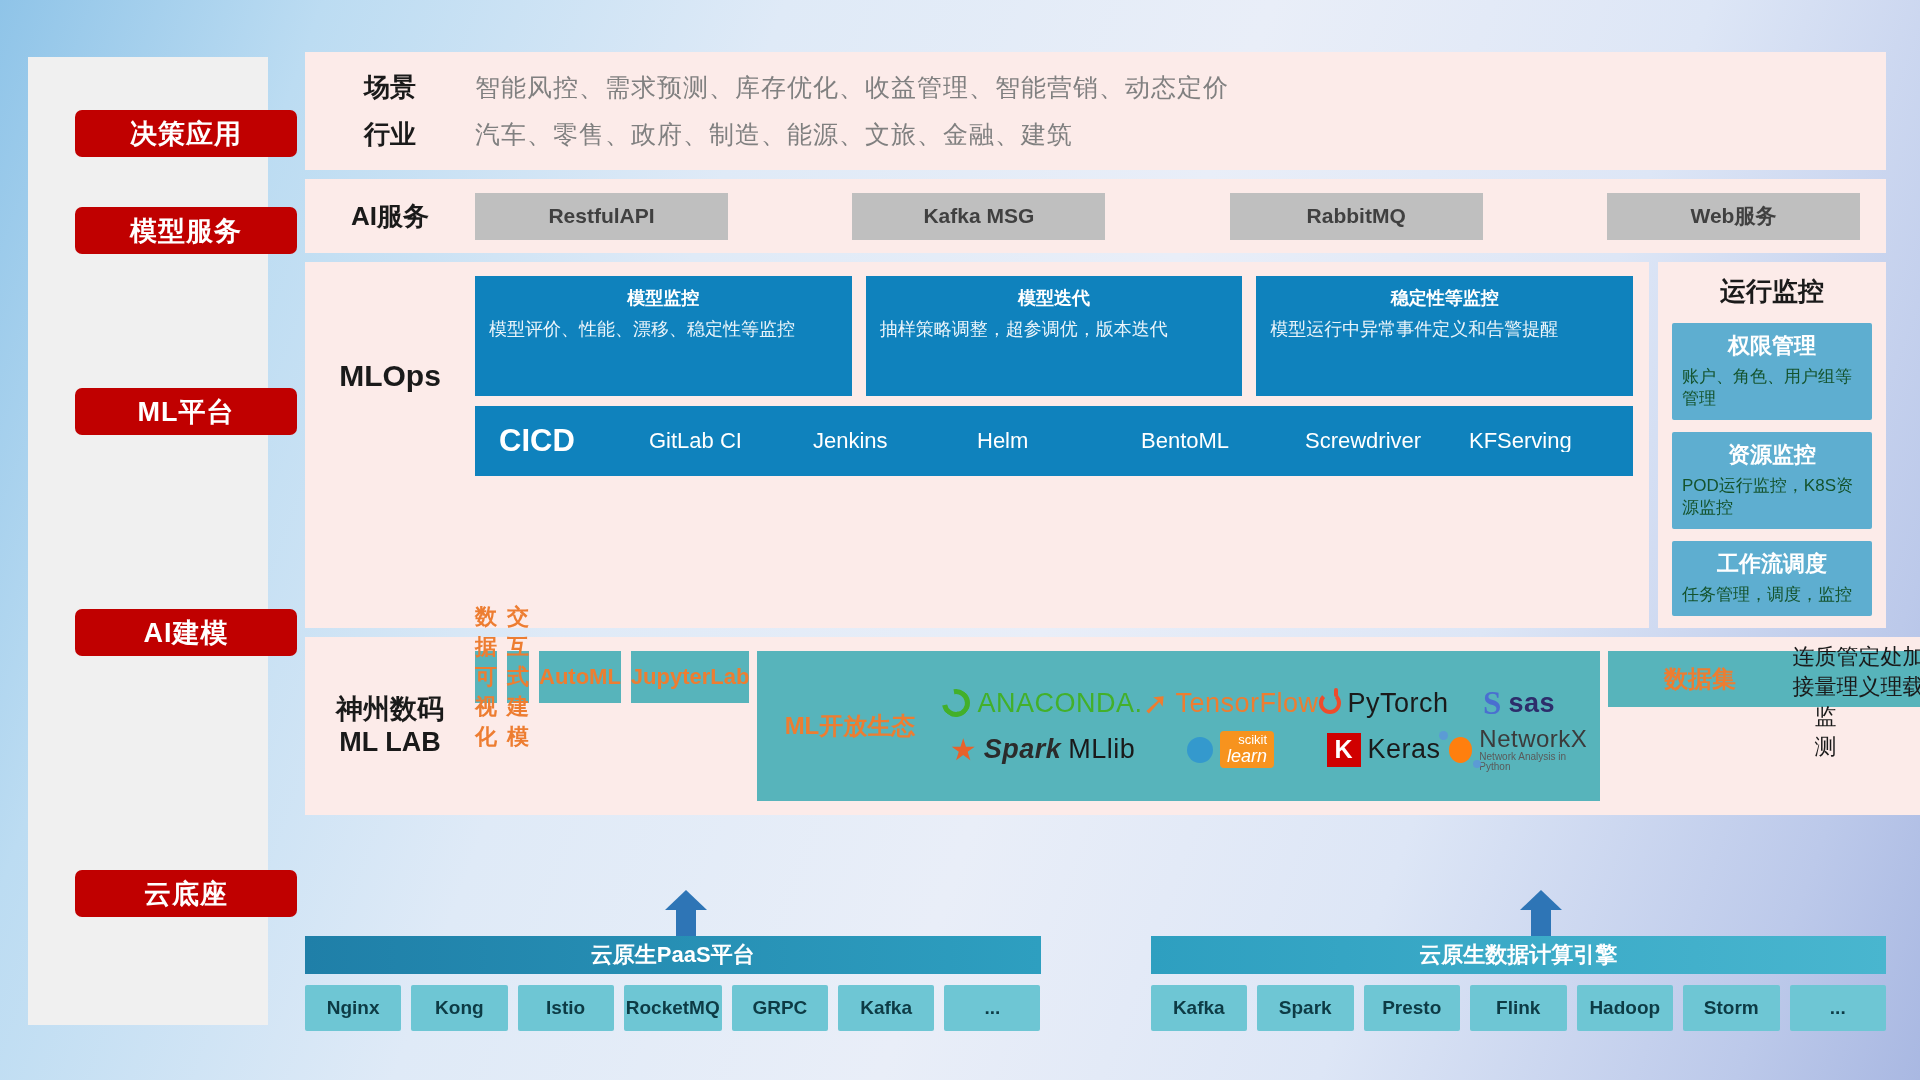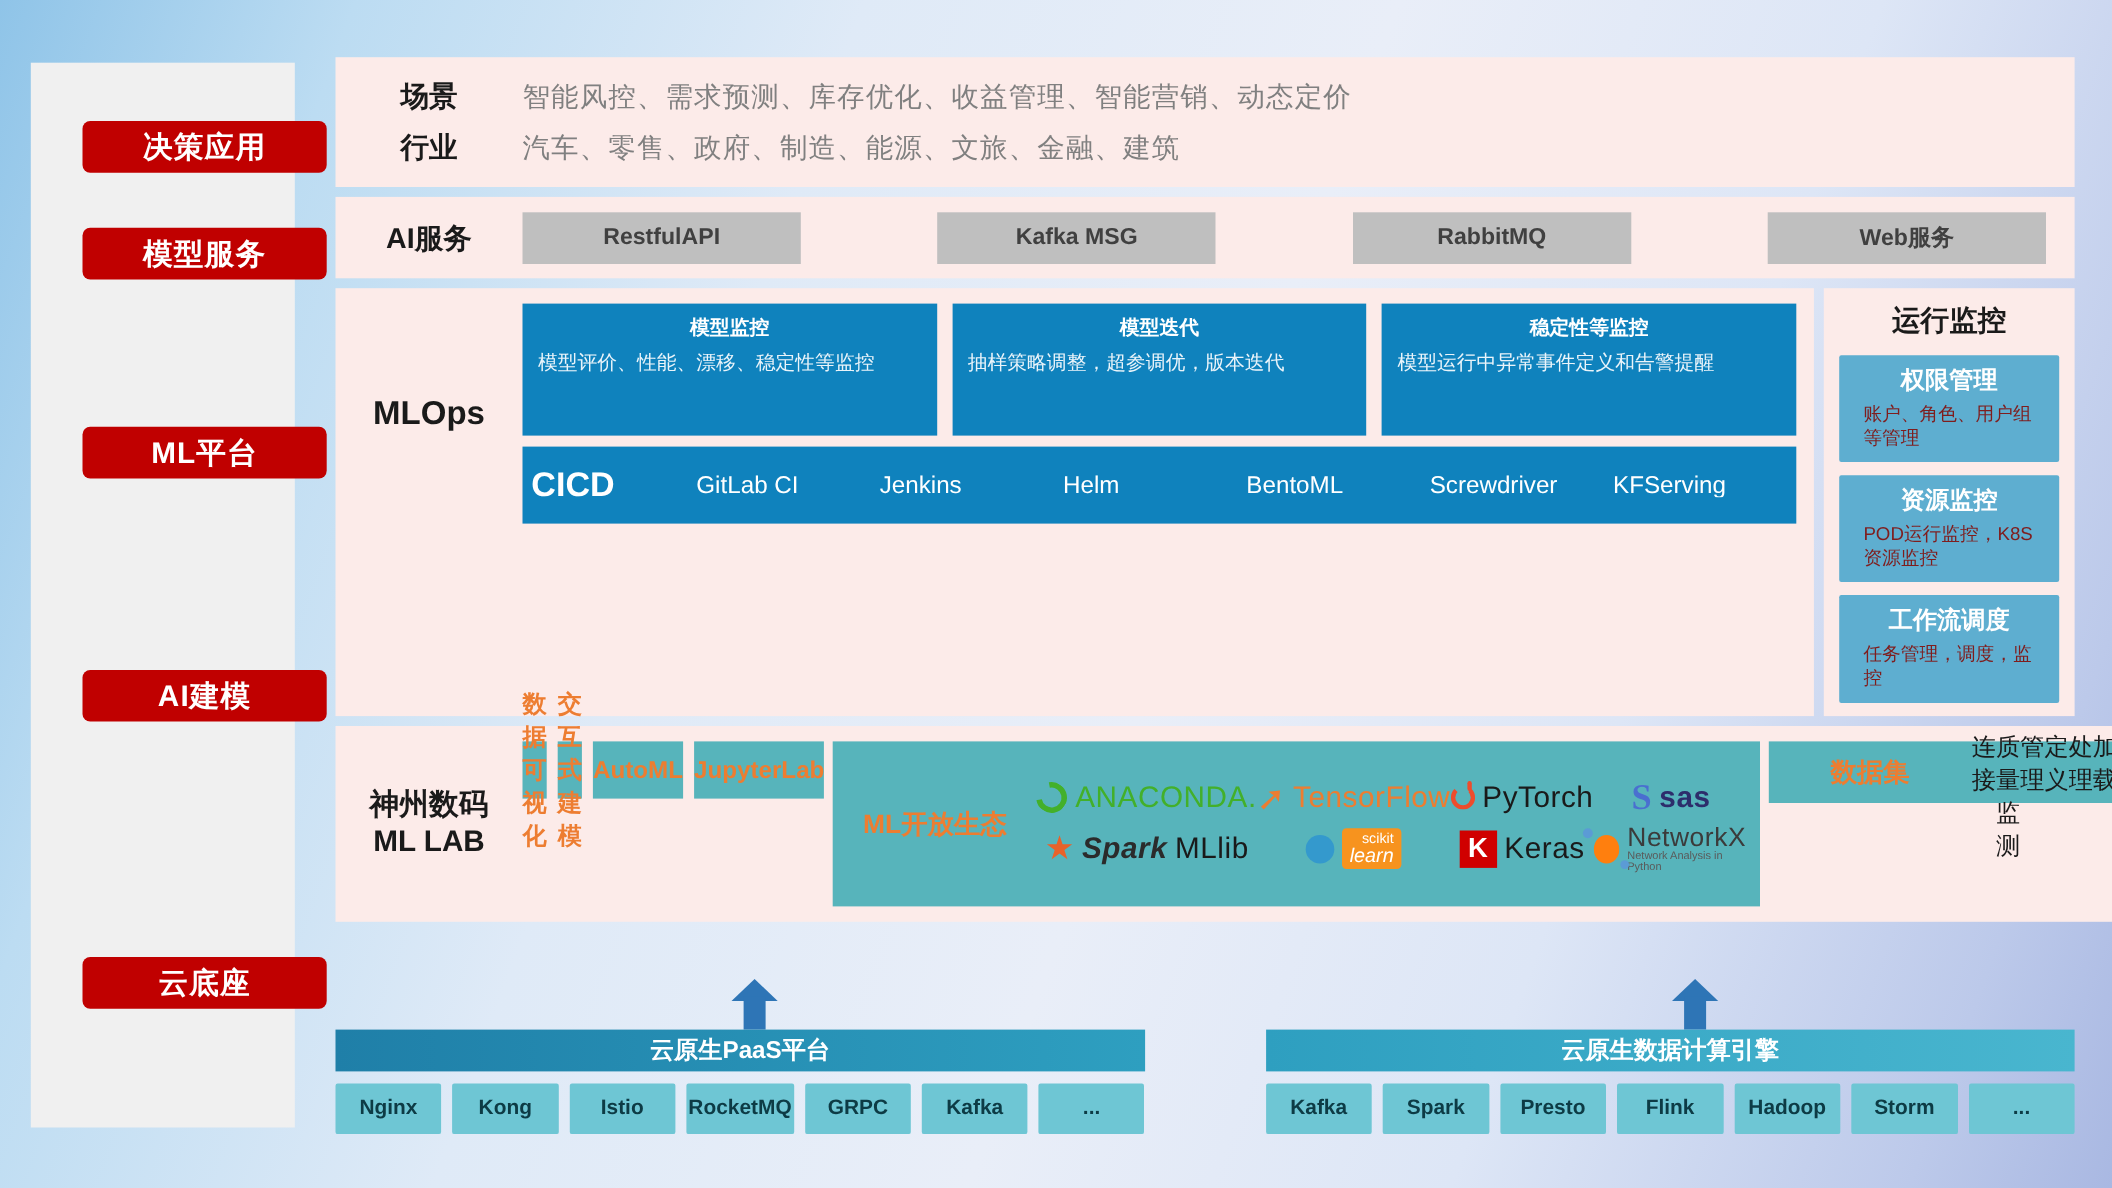"账户、角色、用户组等管理" .mon-card p { color: #7f1d1d -> #14532d; margin-left: 12px -> none }
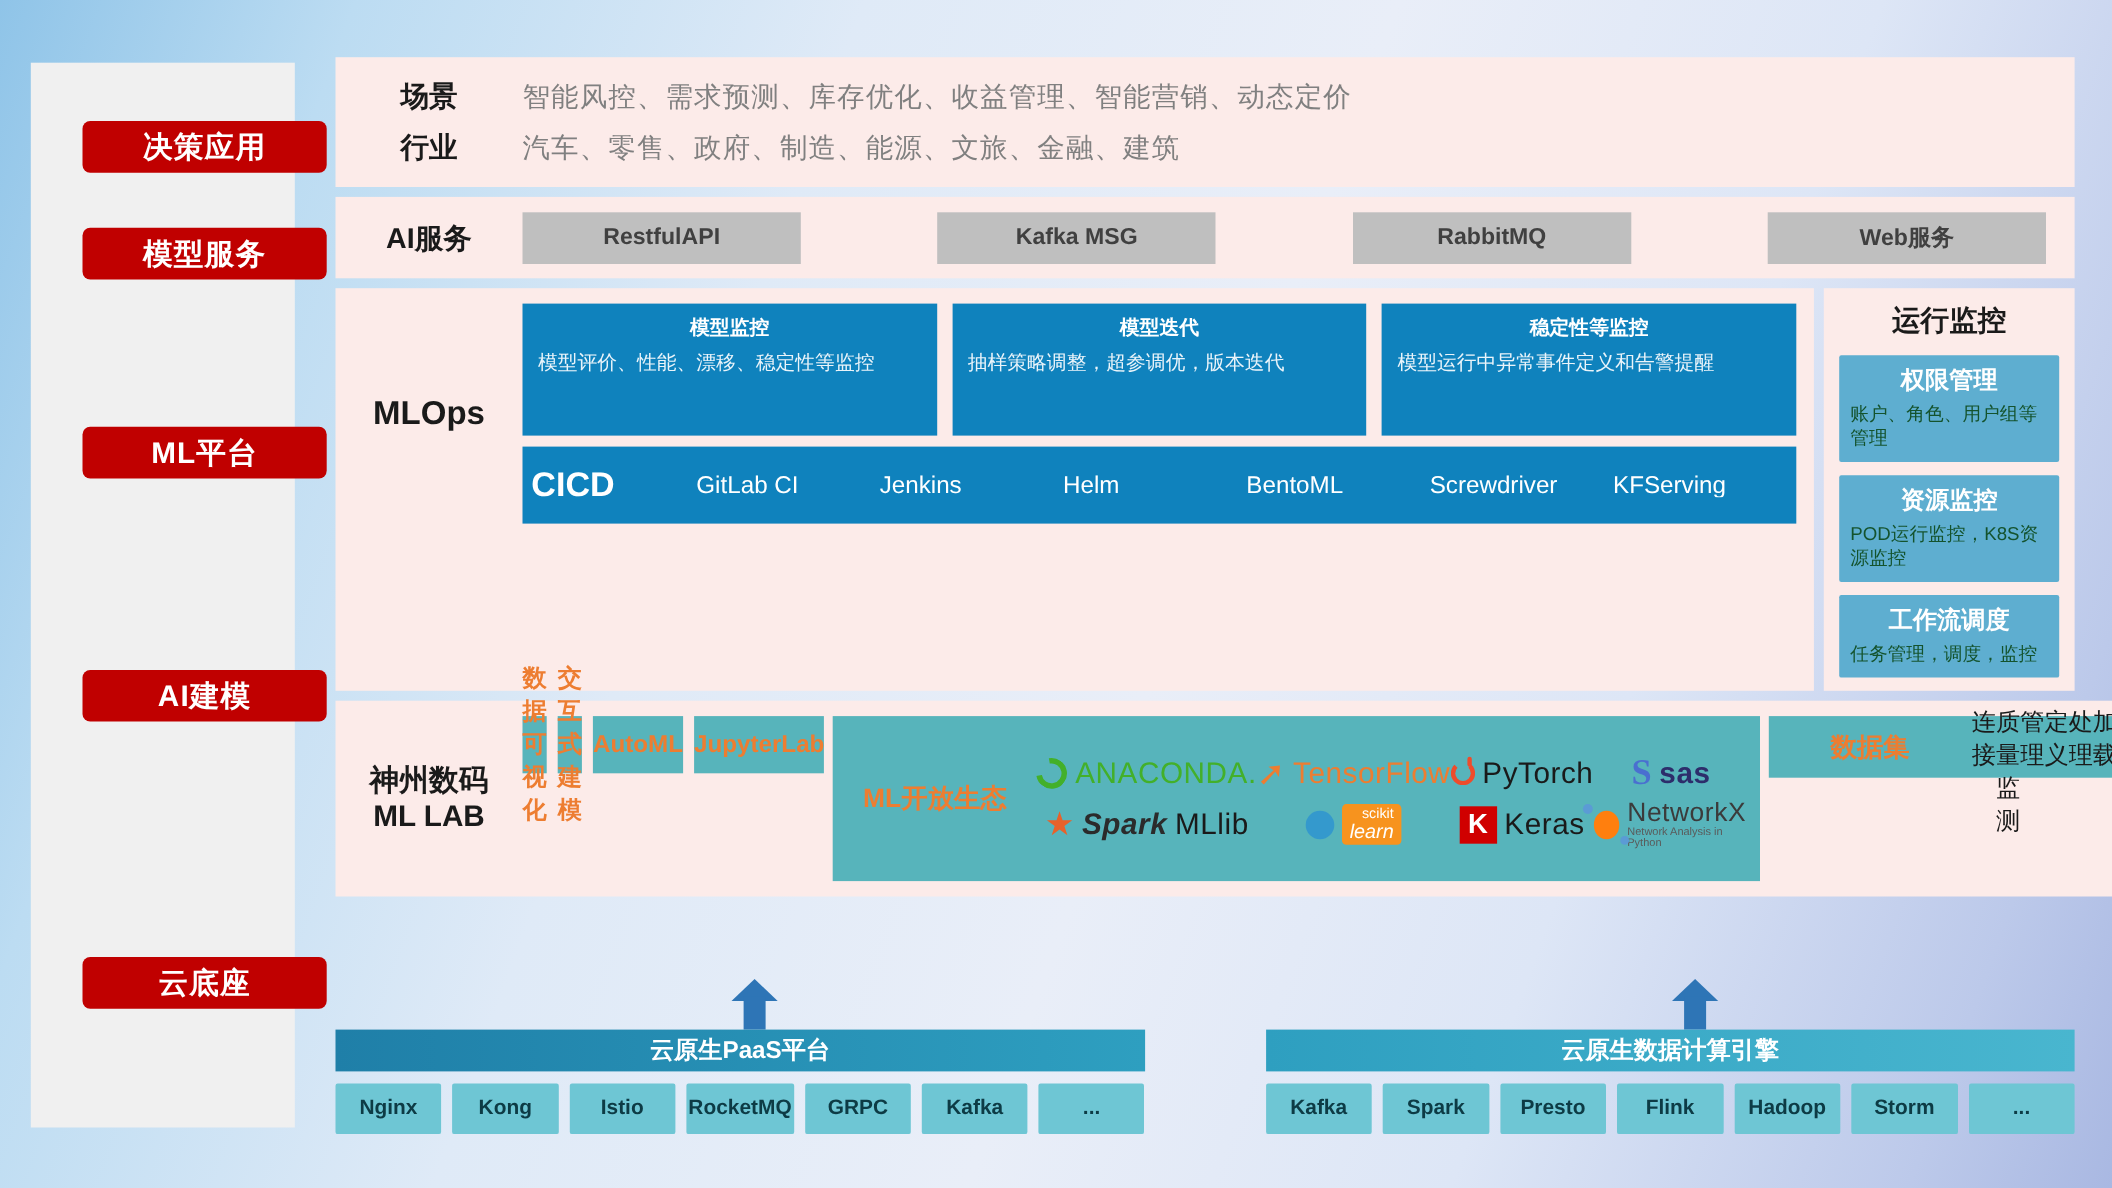"CICD" .cicd-bar { padding-left: 8px -> 24px }
